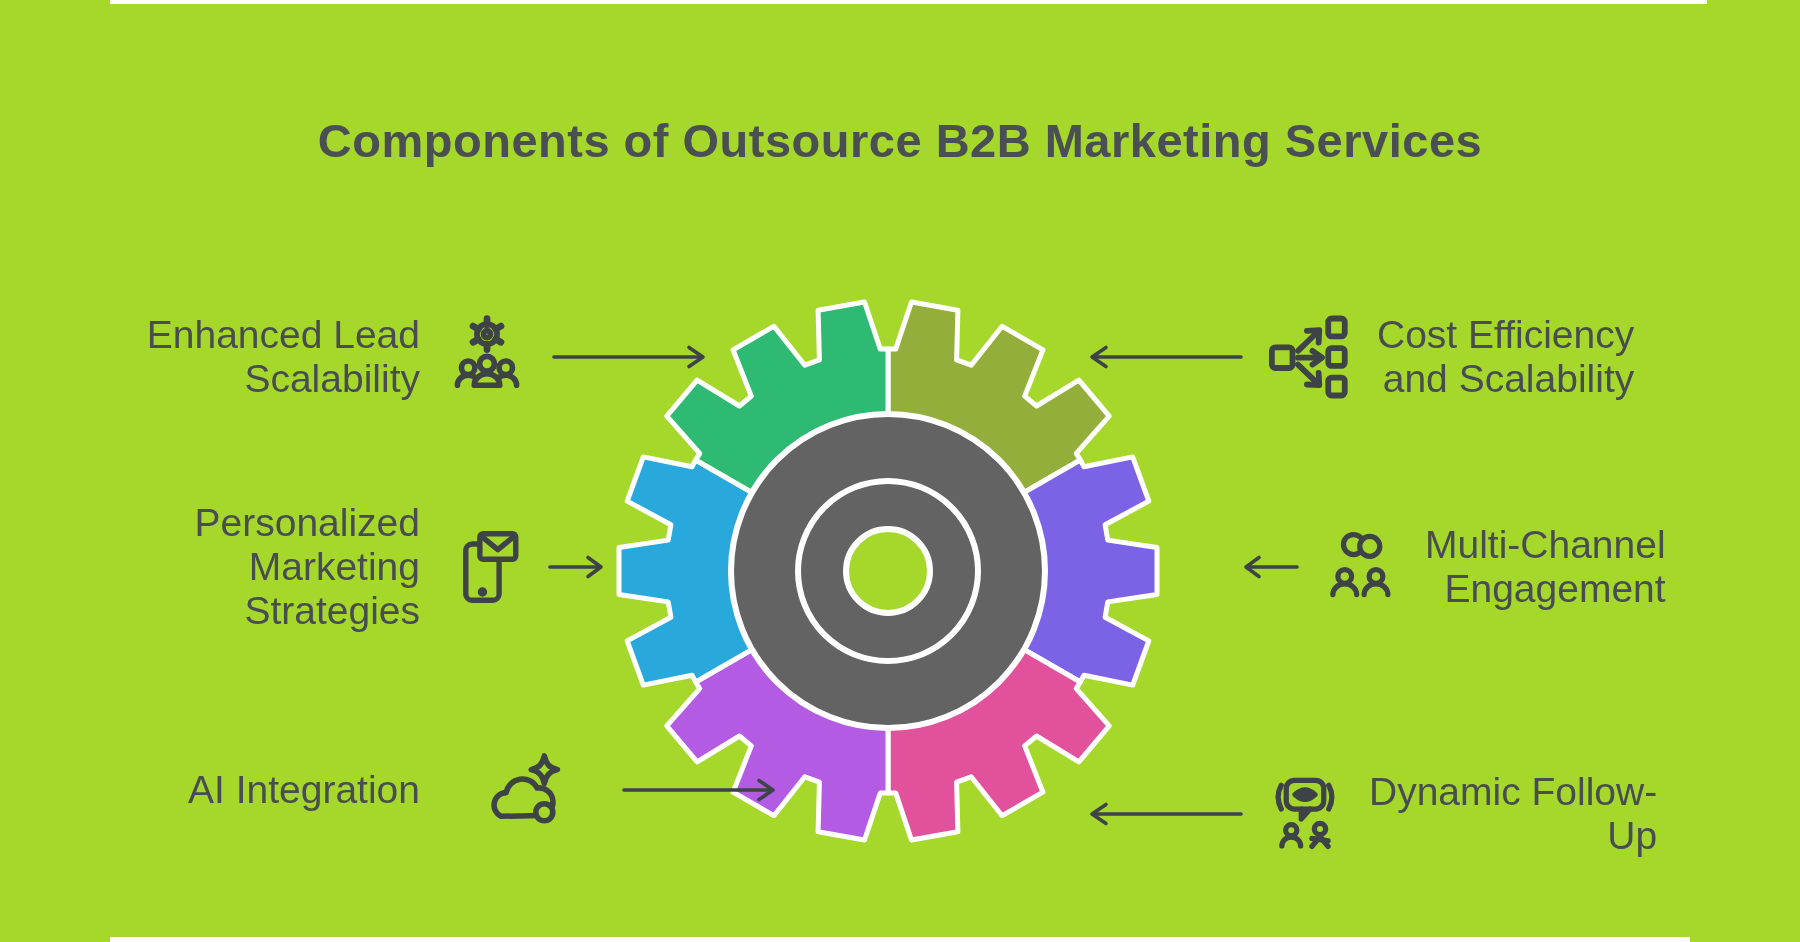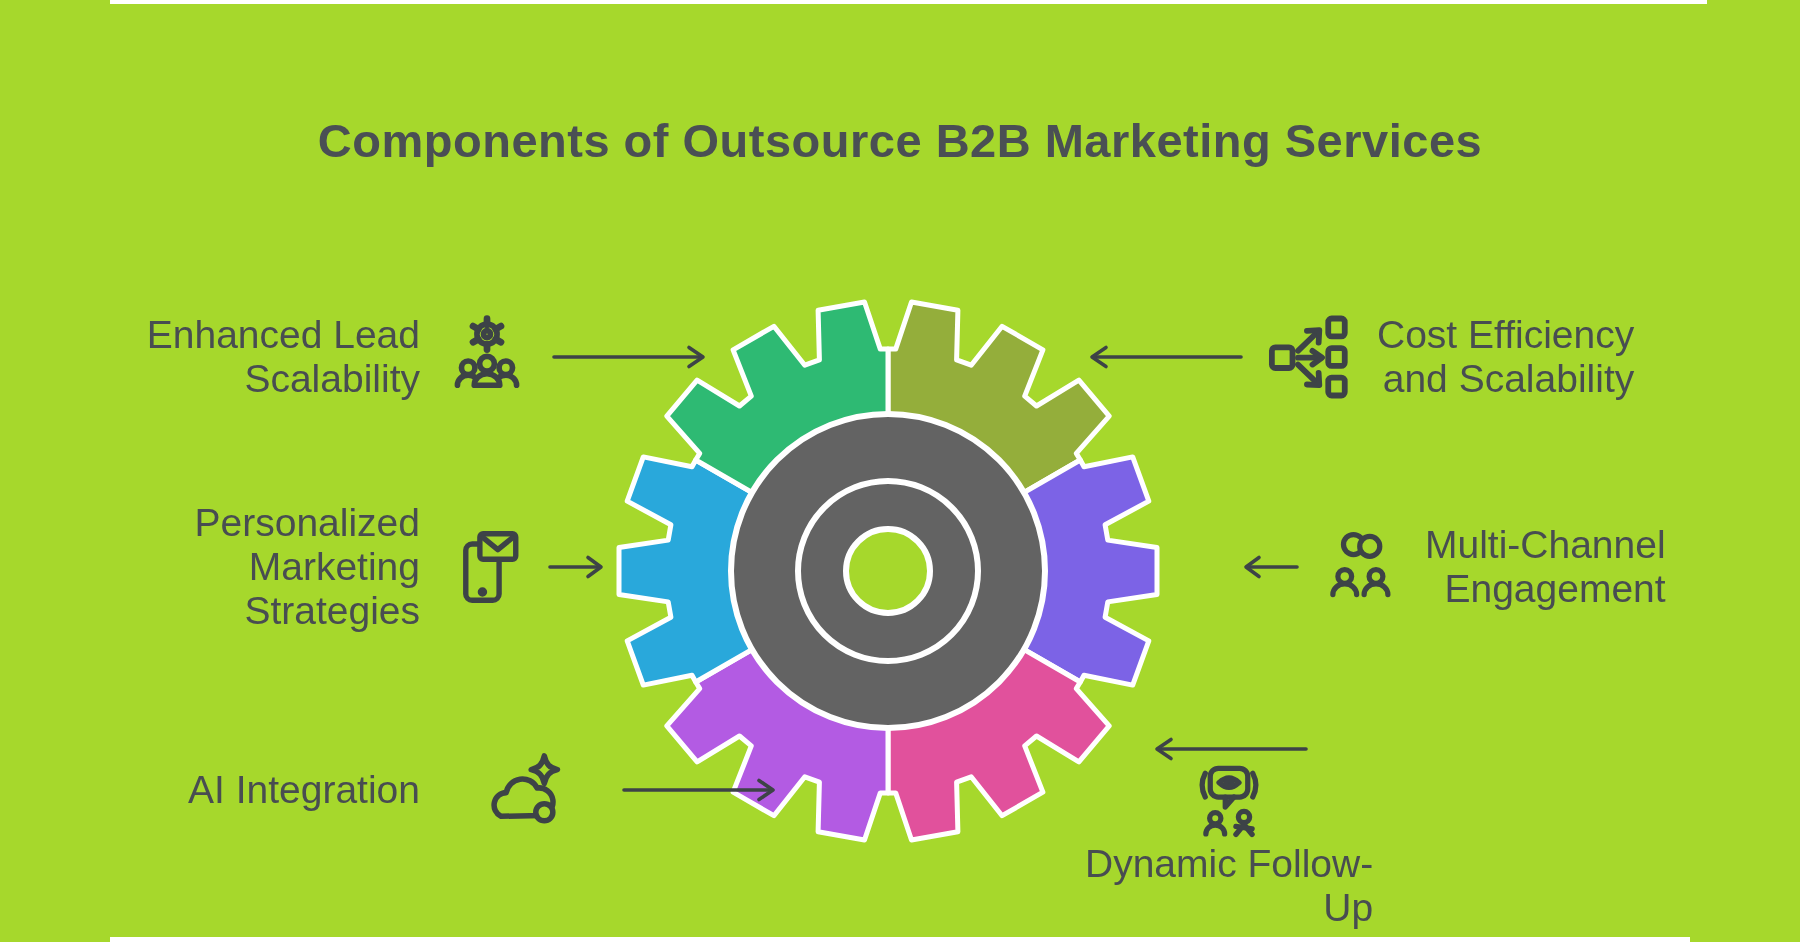"Dynamic Follow-" #row-3R { flex-direction: column -> none; top: 736px -> 760px }
